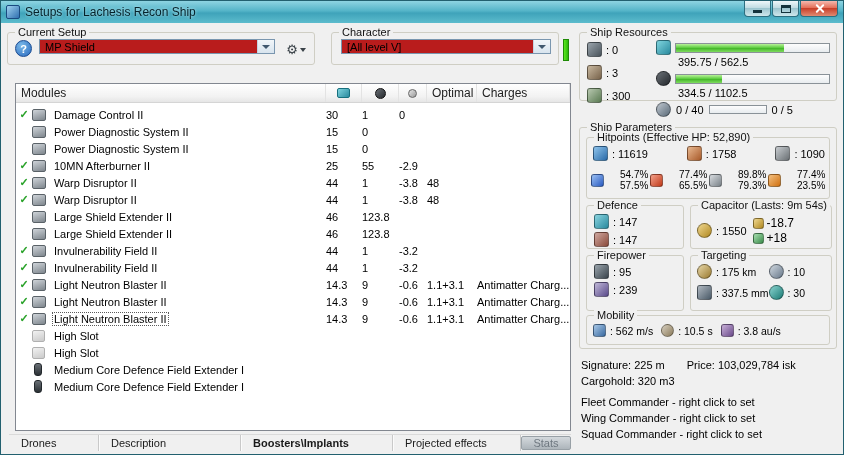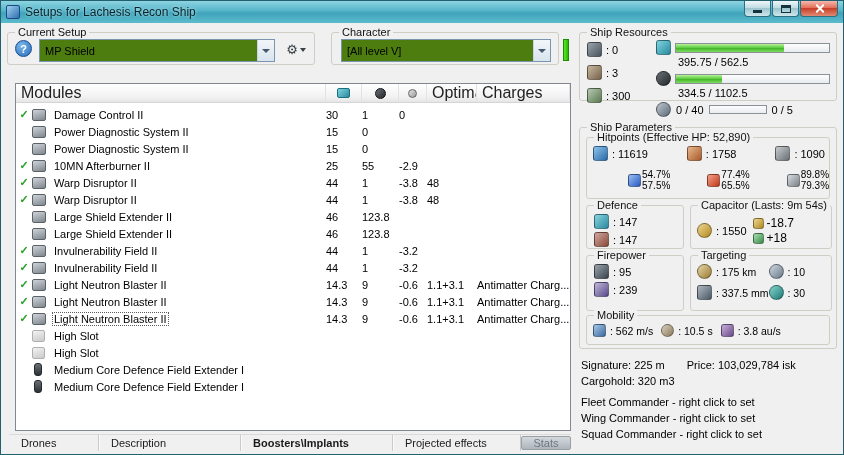"MP Shield" .combo { background: #4d7c0f -> #b91c1c; height: 23px -> 15px }
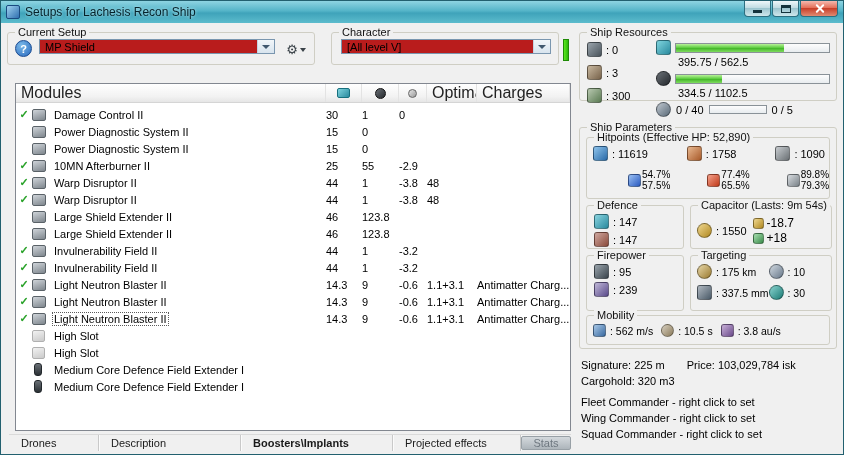"Modules" .modhead { font-size: 16px -> 12px }
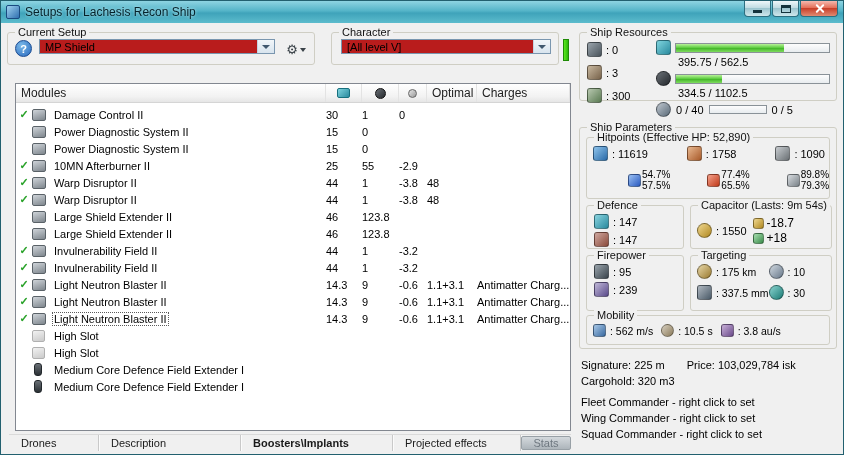"54.7%" .resist { gap: 1px -> 16px; margin-left: 37px -> none }
